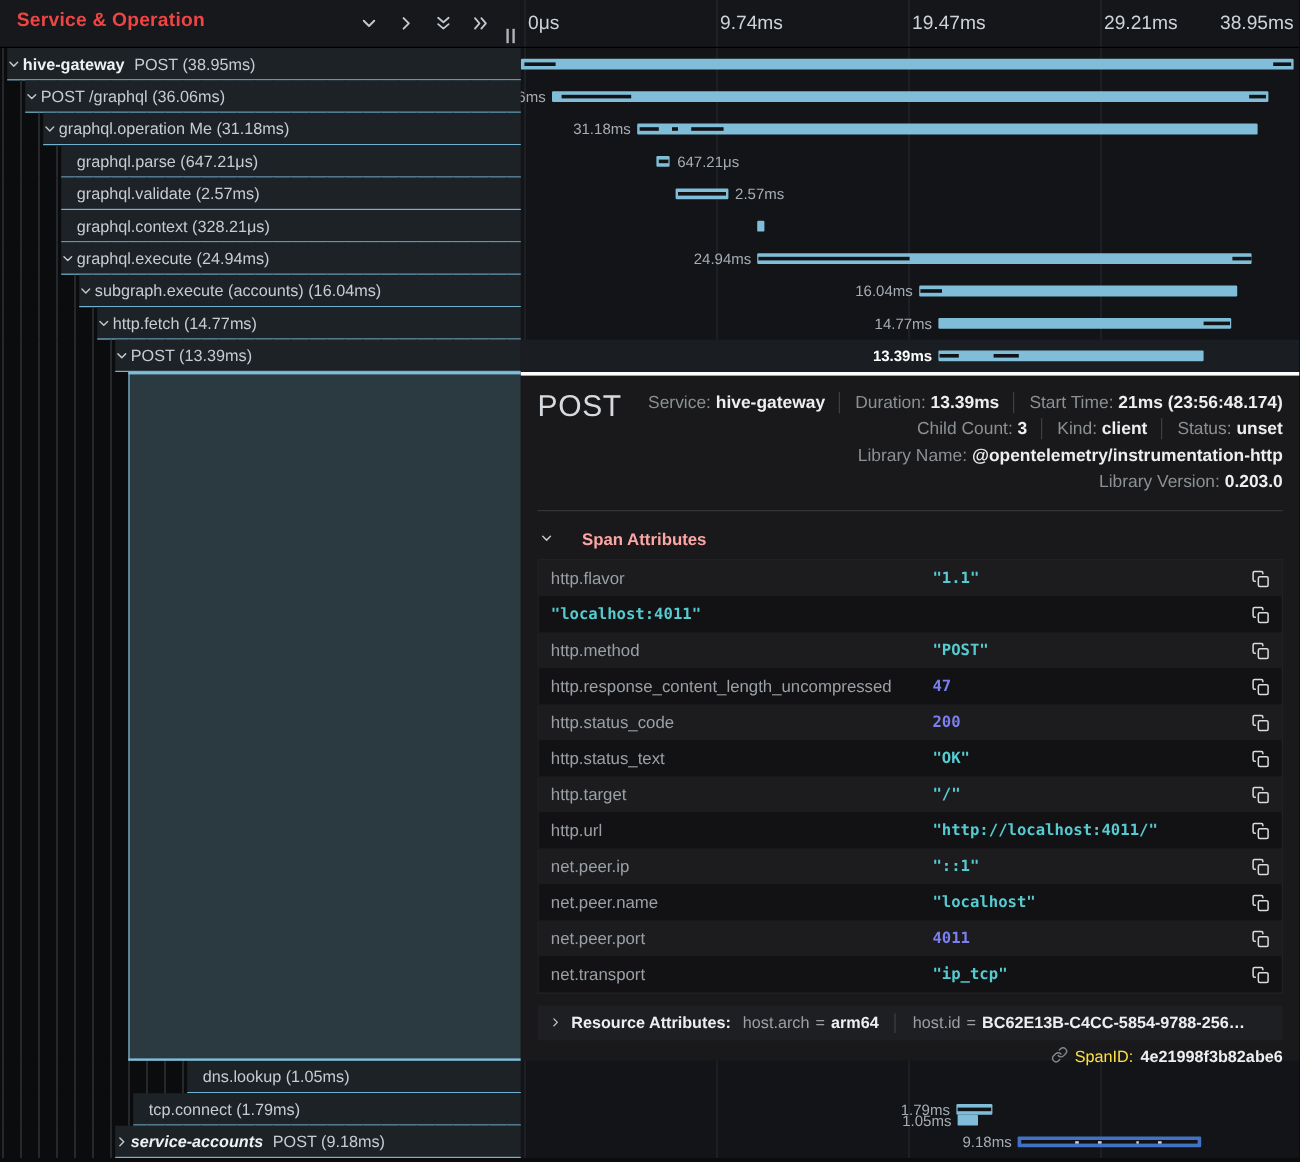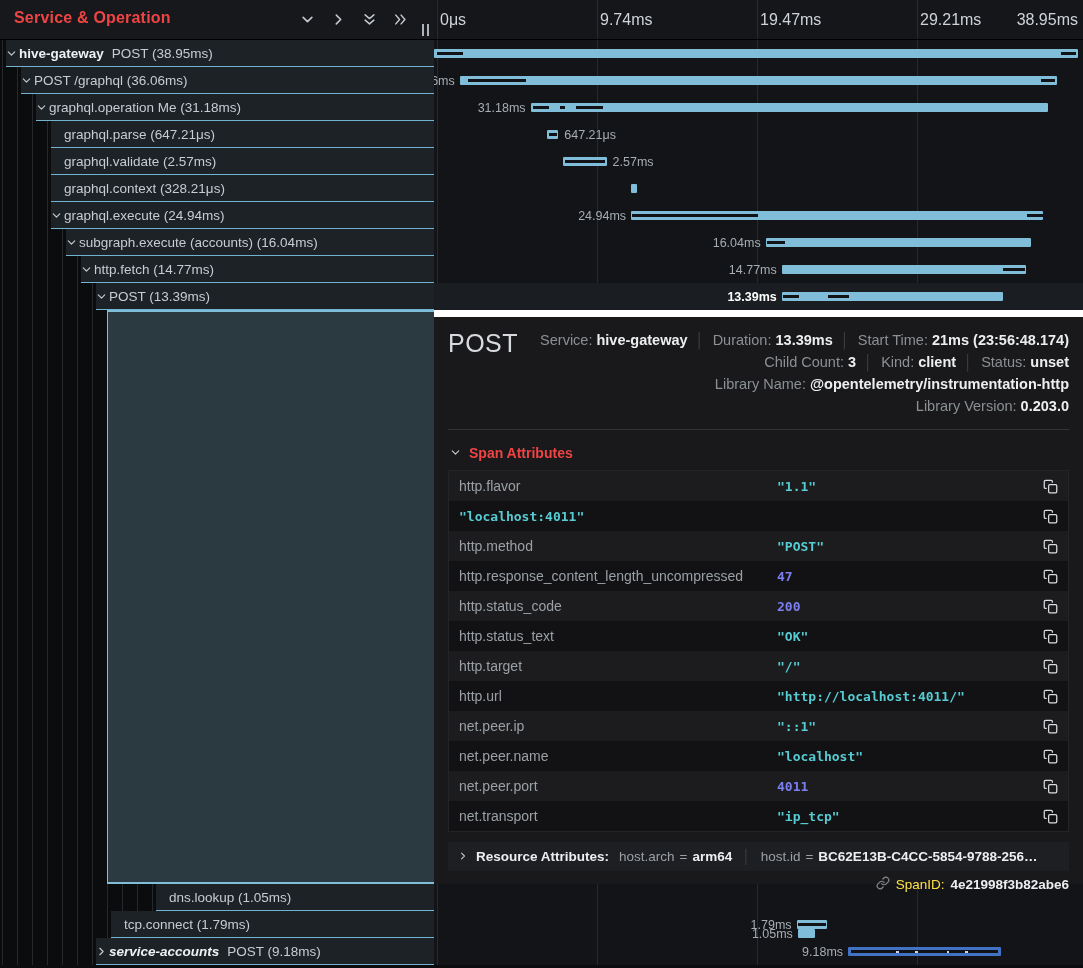"POST" .detail-panel { border-top: 7px solid #ffffff -> 3px solid #ffffff }
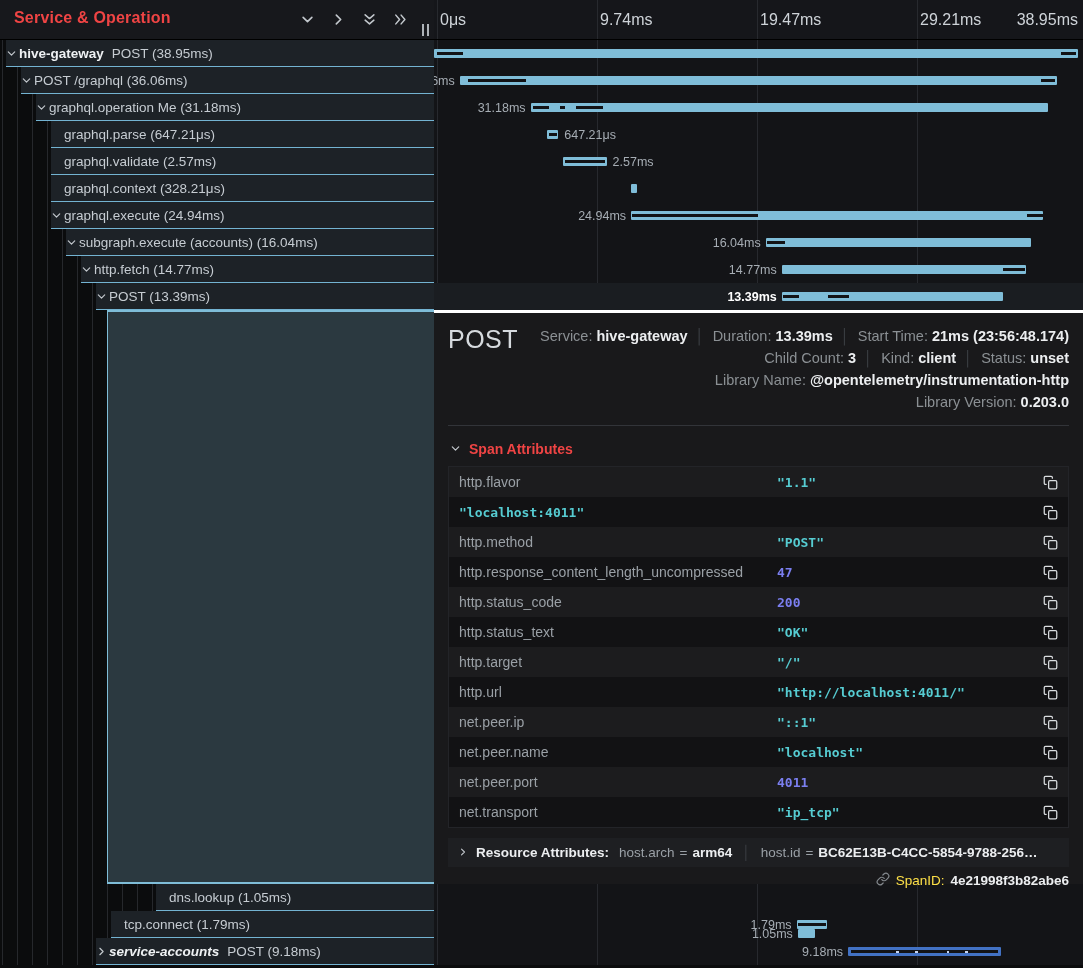"Span Attributes" .attrs-title { color: #ef4444 -> #fca5a5; gap: 8px -> 24px }
